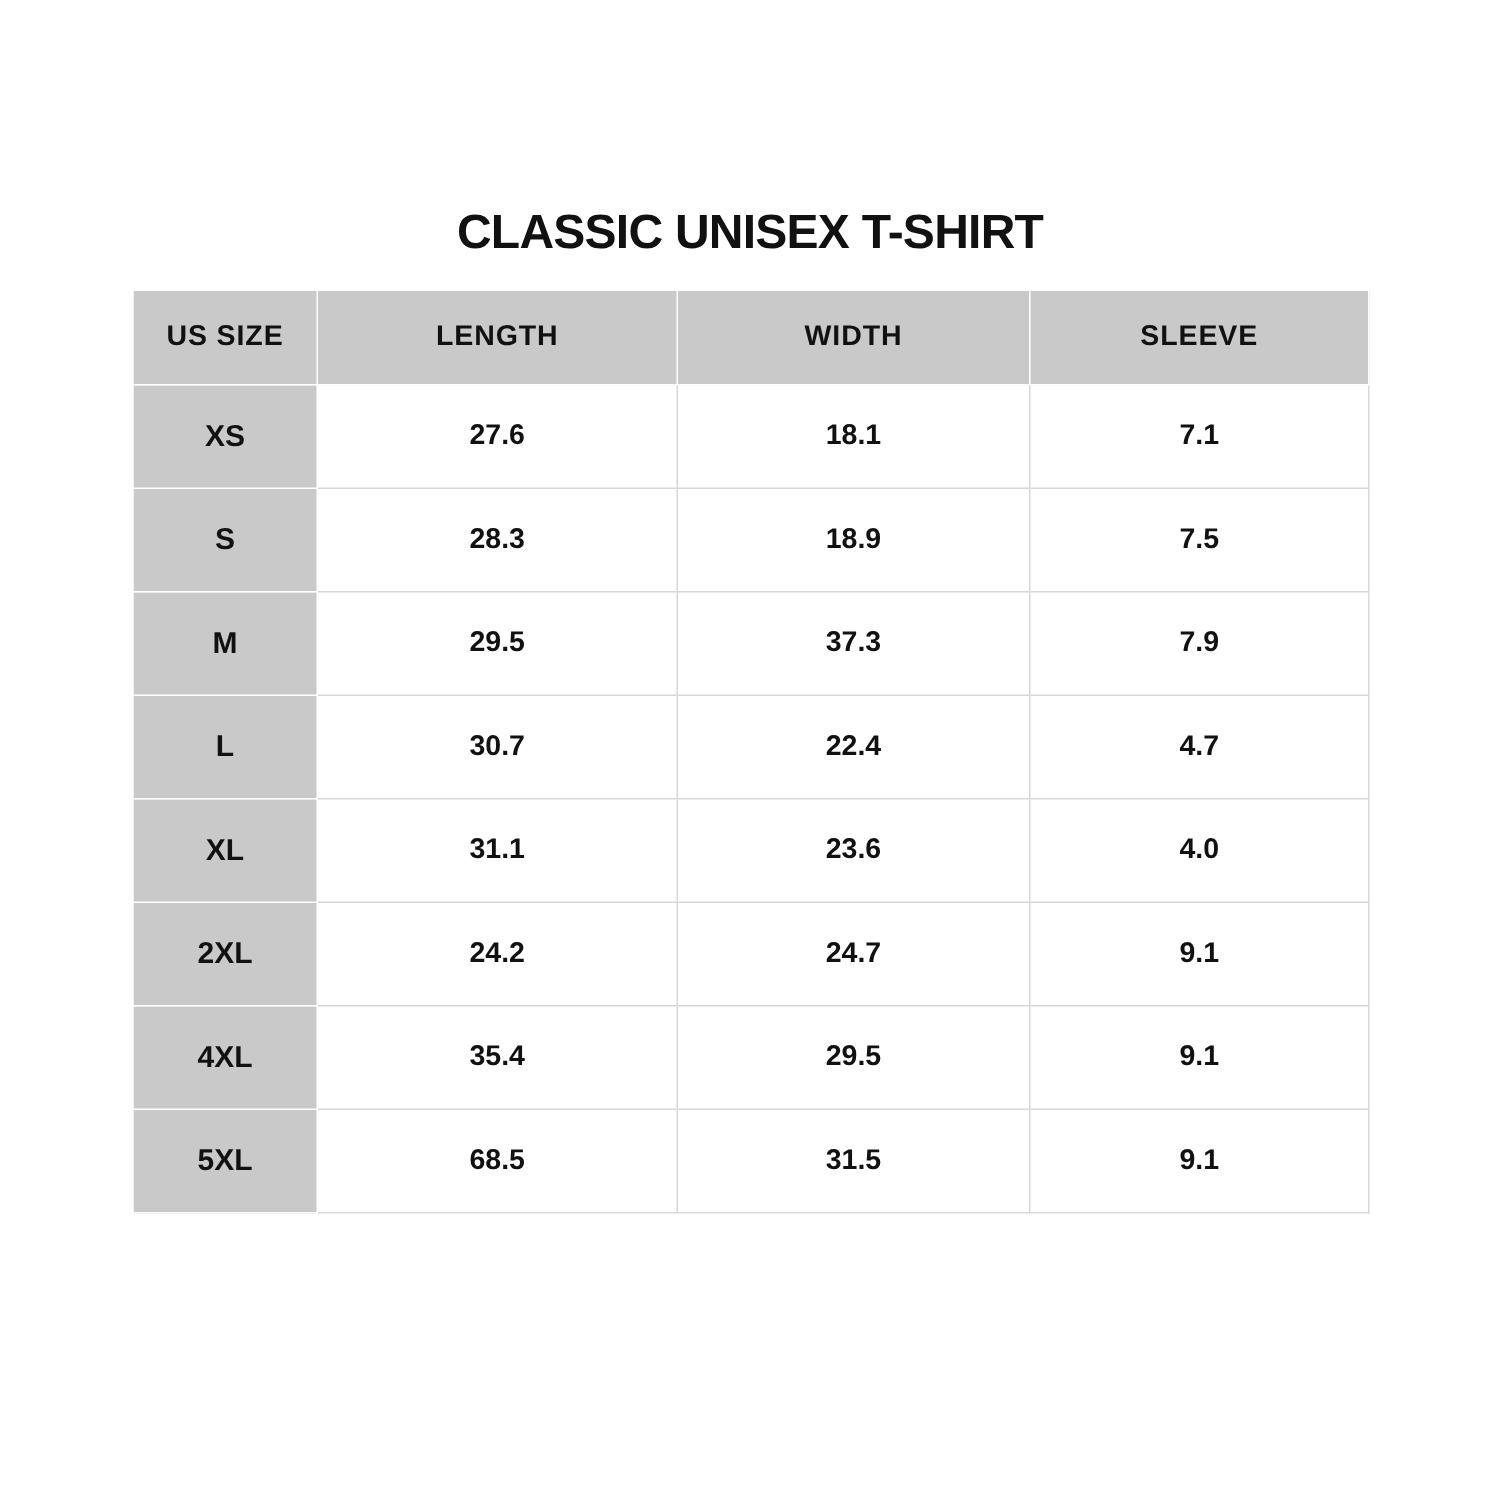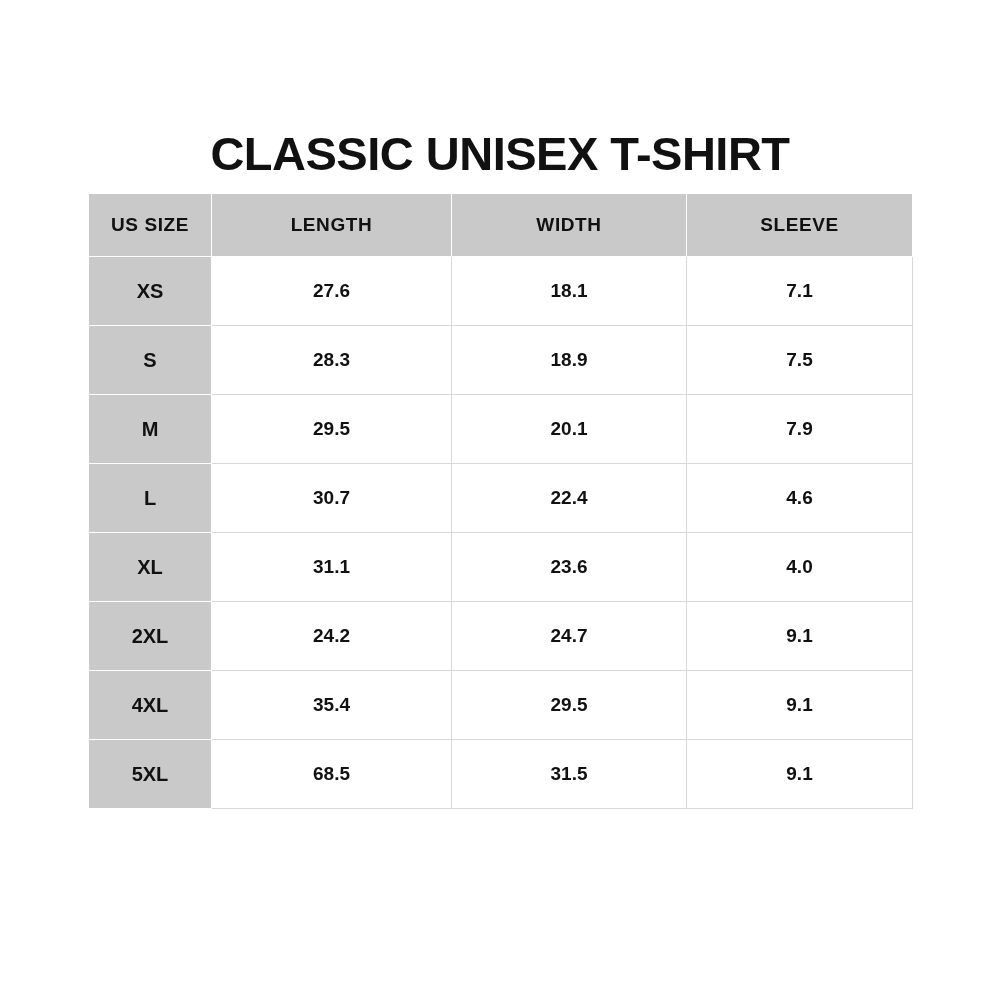"CLASSIC UNISEX T-SHIRT" .title { font-size: 47px -> 32px }
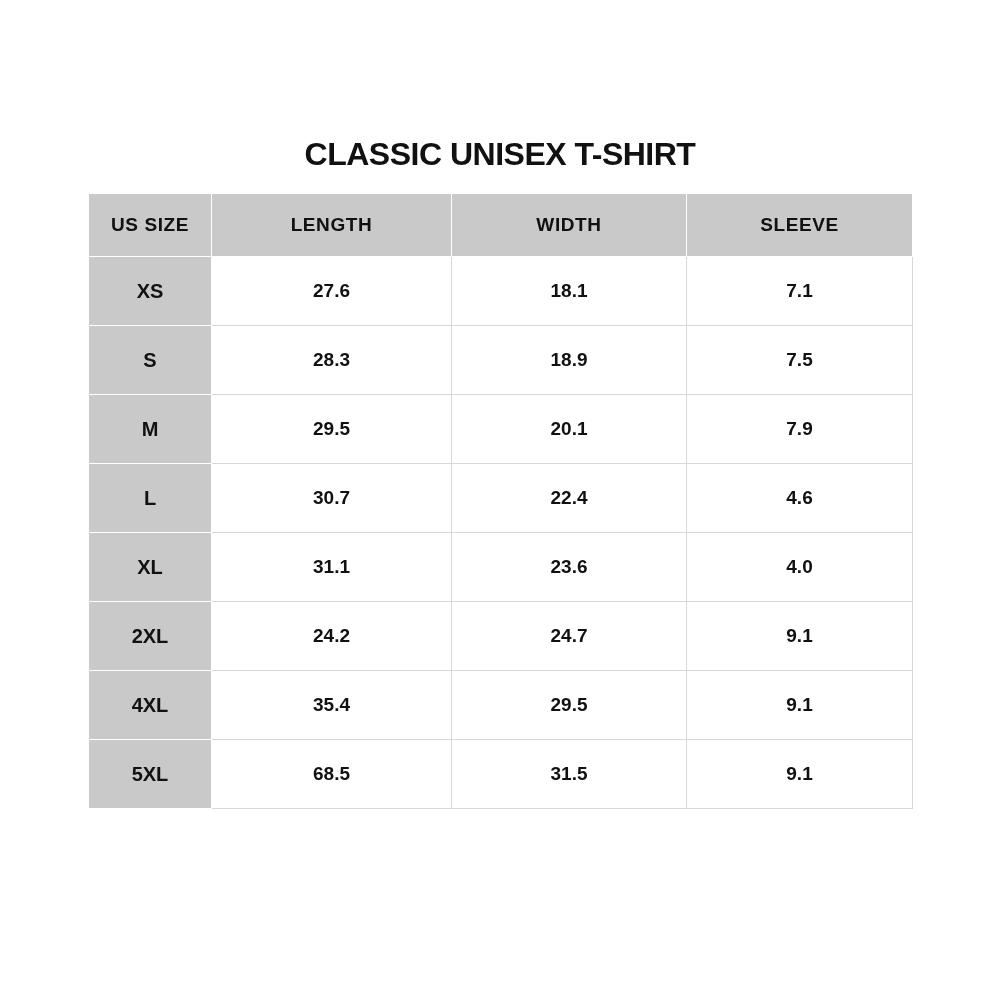"20.1" td { text: 20.1 -> 37.3 }
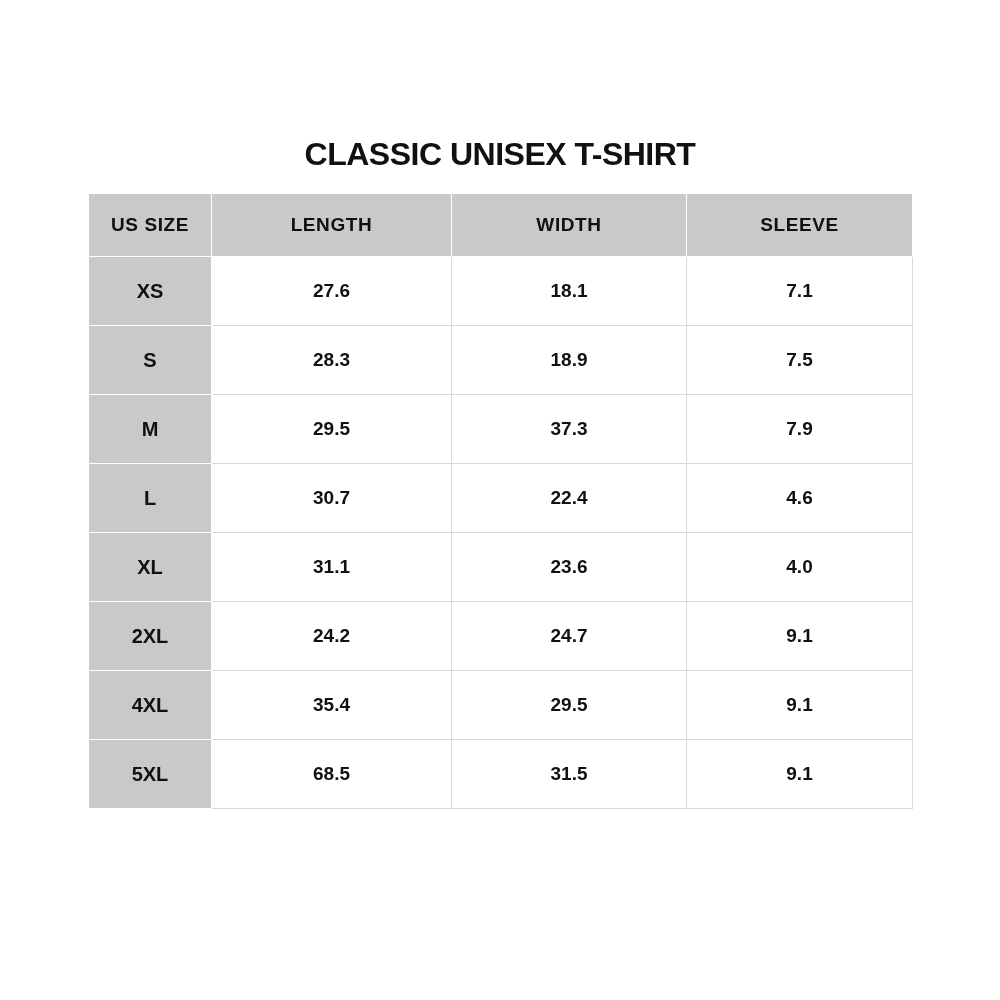"4.6" td { text: 4.6 -> 4.7 }
